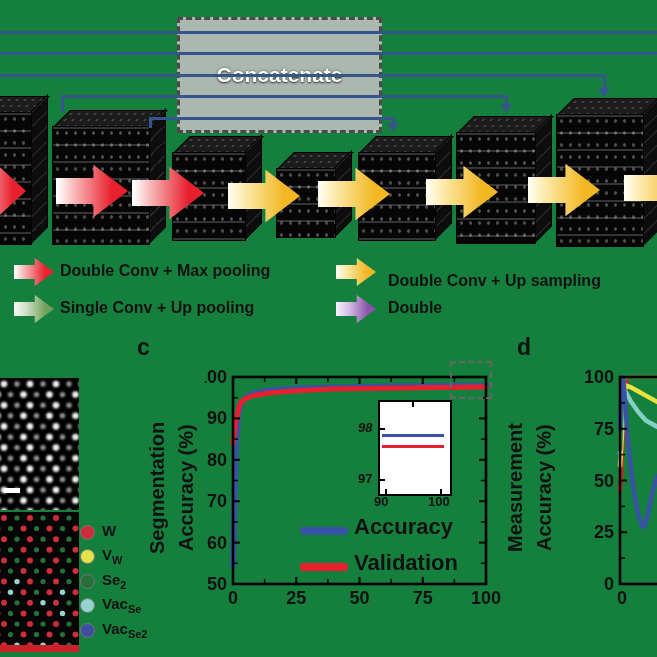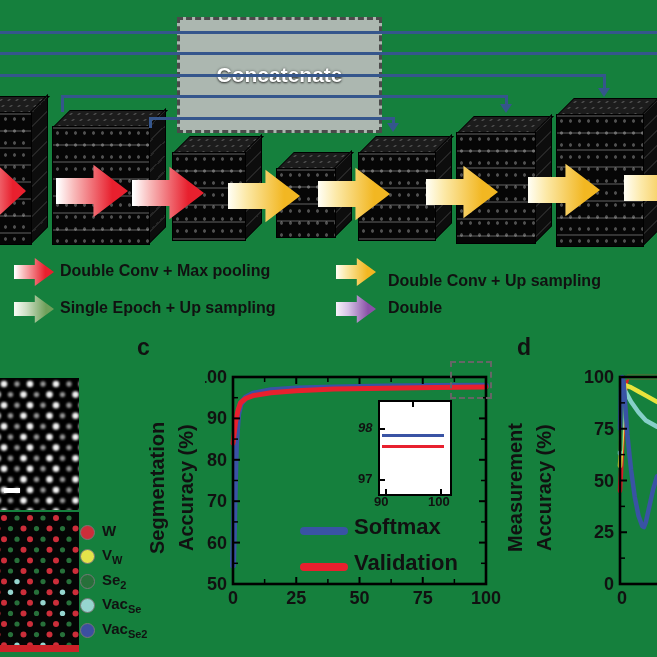"Single Epoch + Up sampling" div.leg-label { text: Epoch + Up sampling -> Conv + Up pooling }
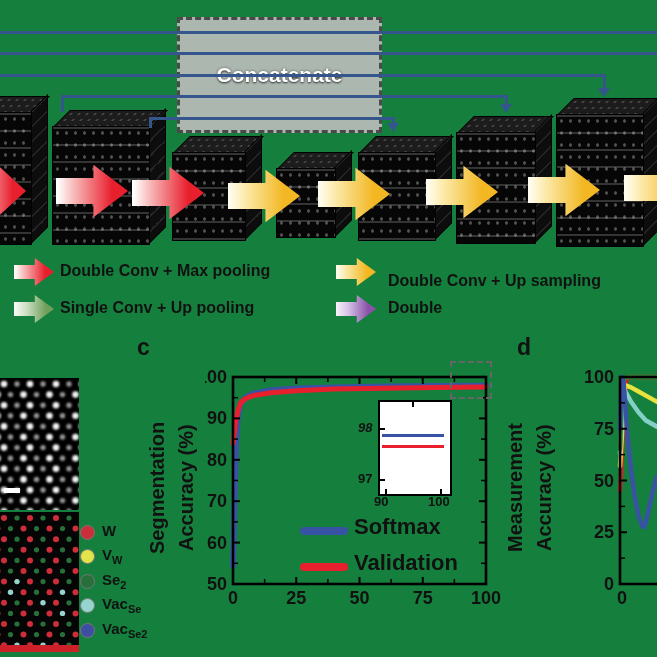"Softmax" div.cleg-text { text: Softmax -> Accuracy }
